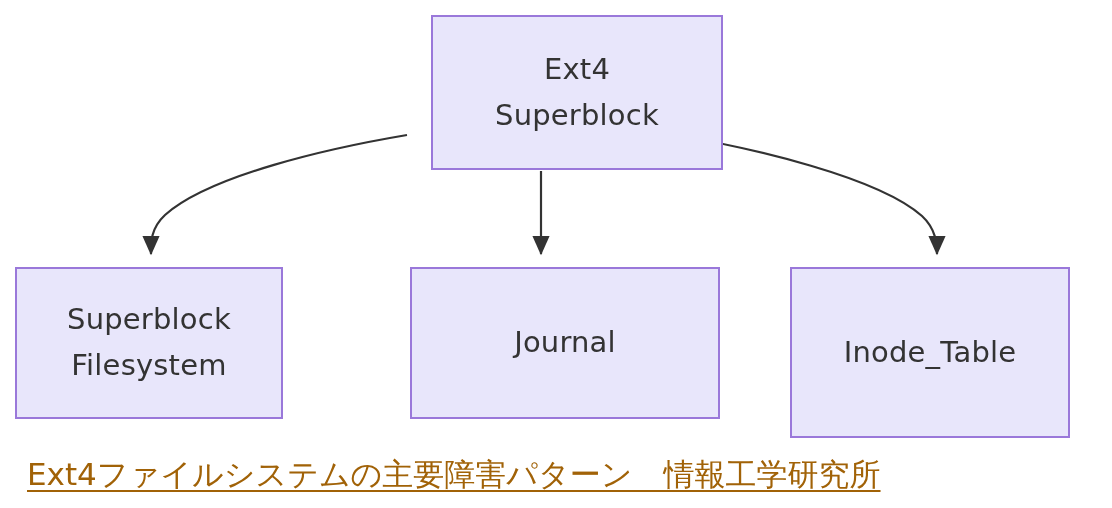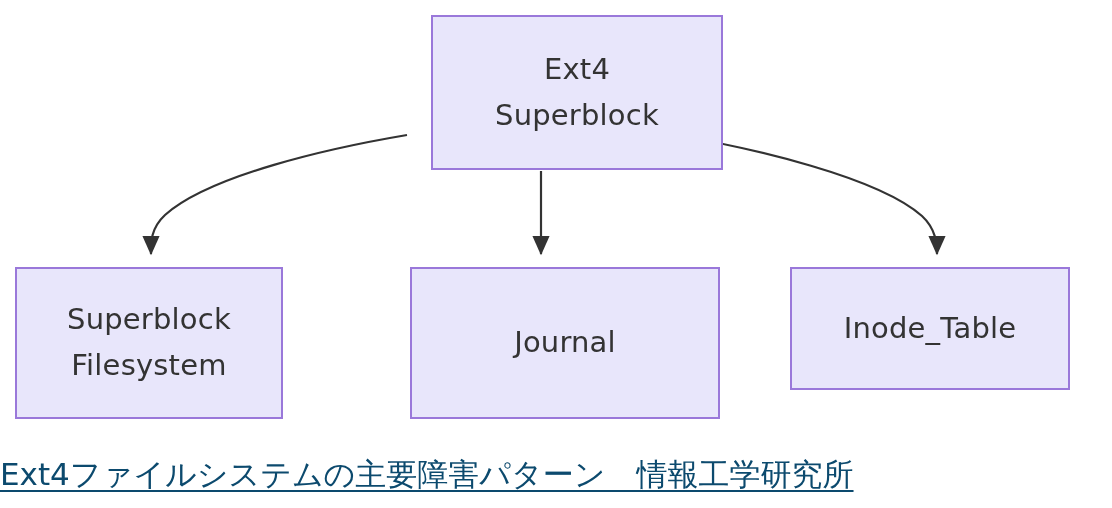"Inode_Table" #node-inode { height: 123px -> 171px }
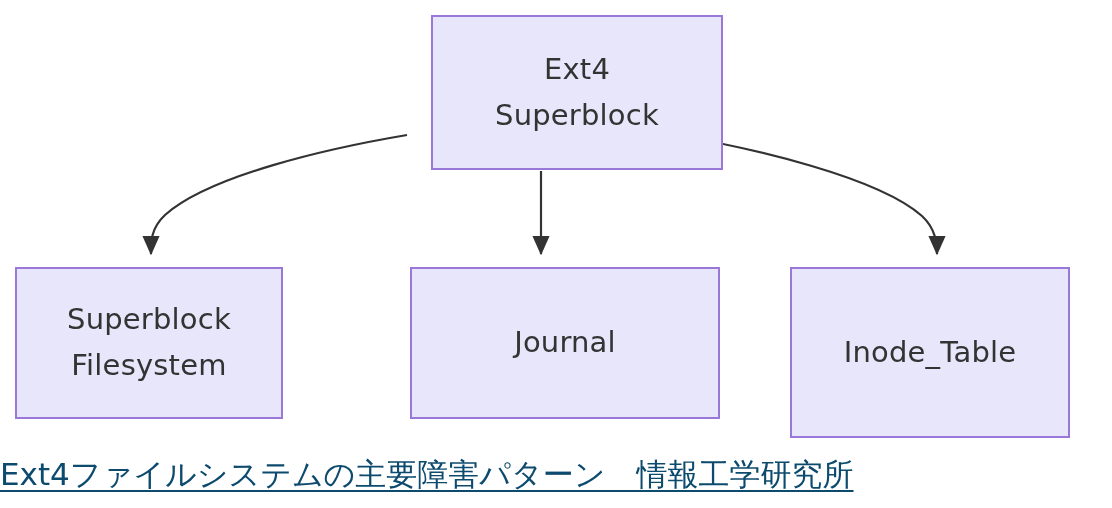"Ext4ファイルシステムの主要障害パターン 情報工学研究所" #caption { color: #0c4a6e -> #a16207; padding-left: none -> 27px }
